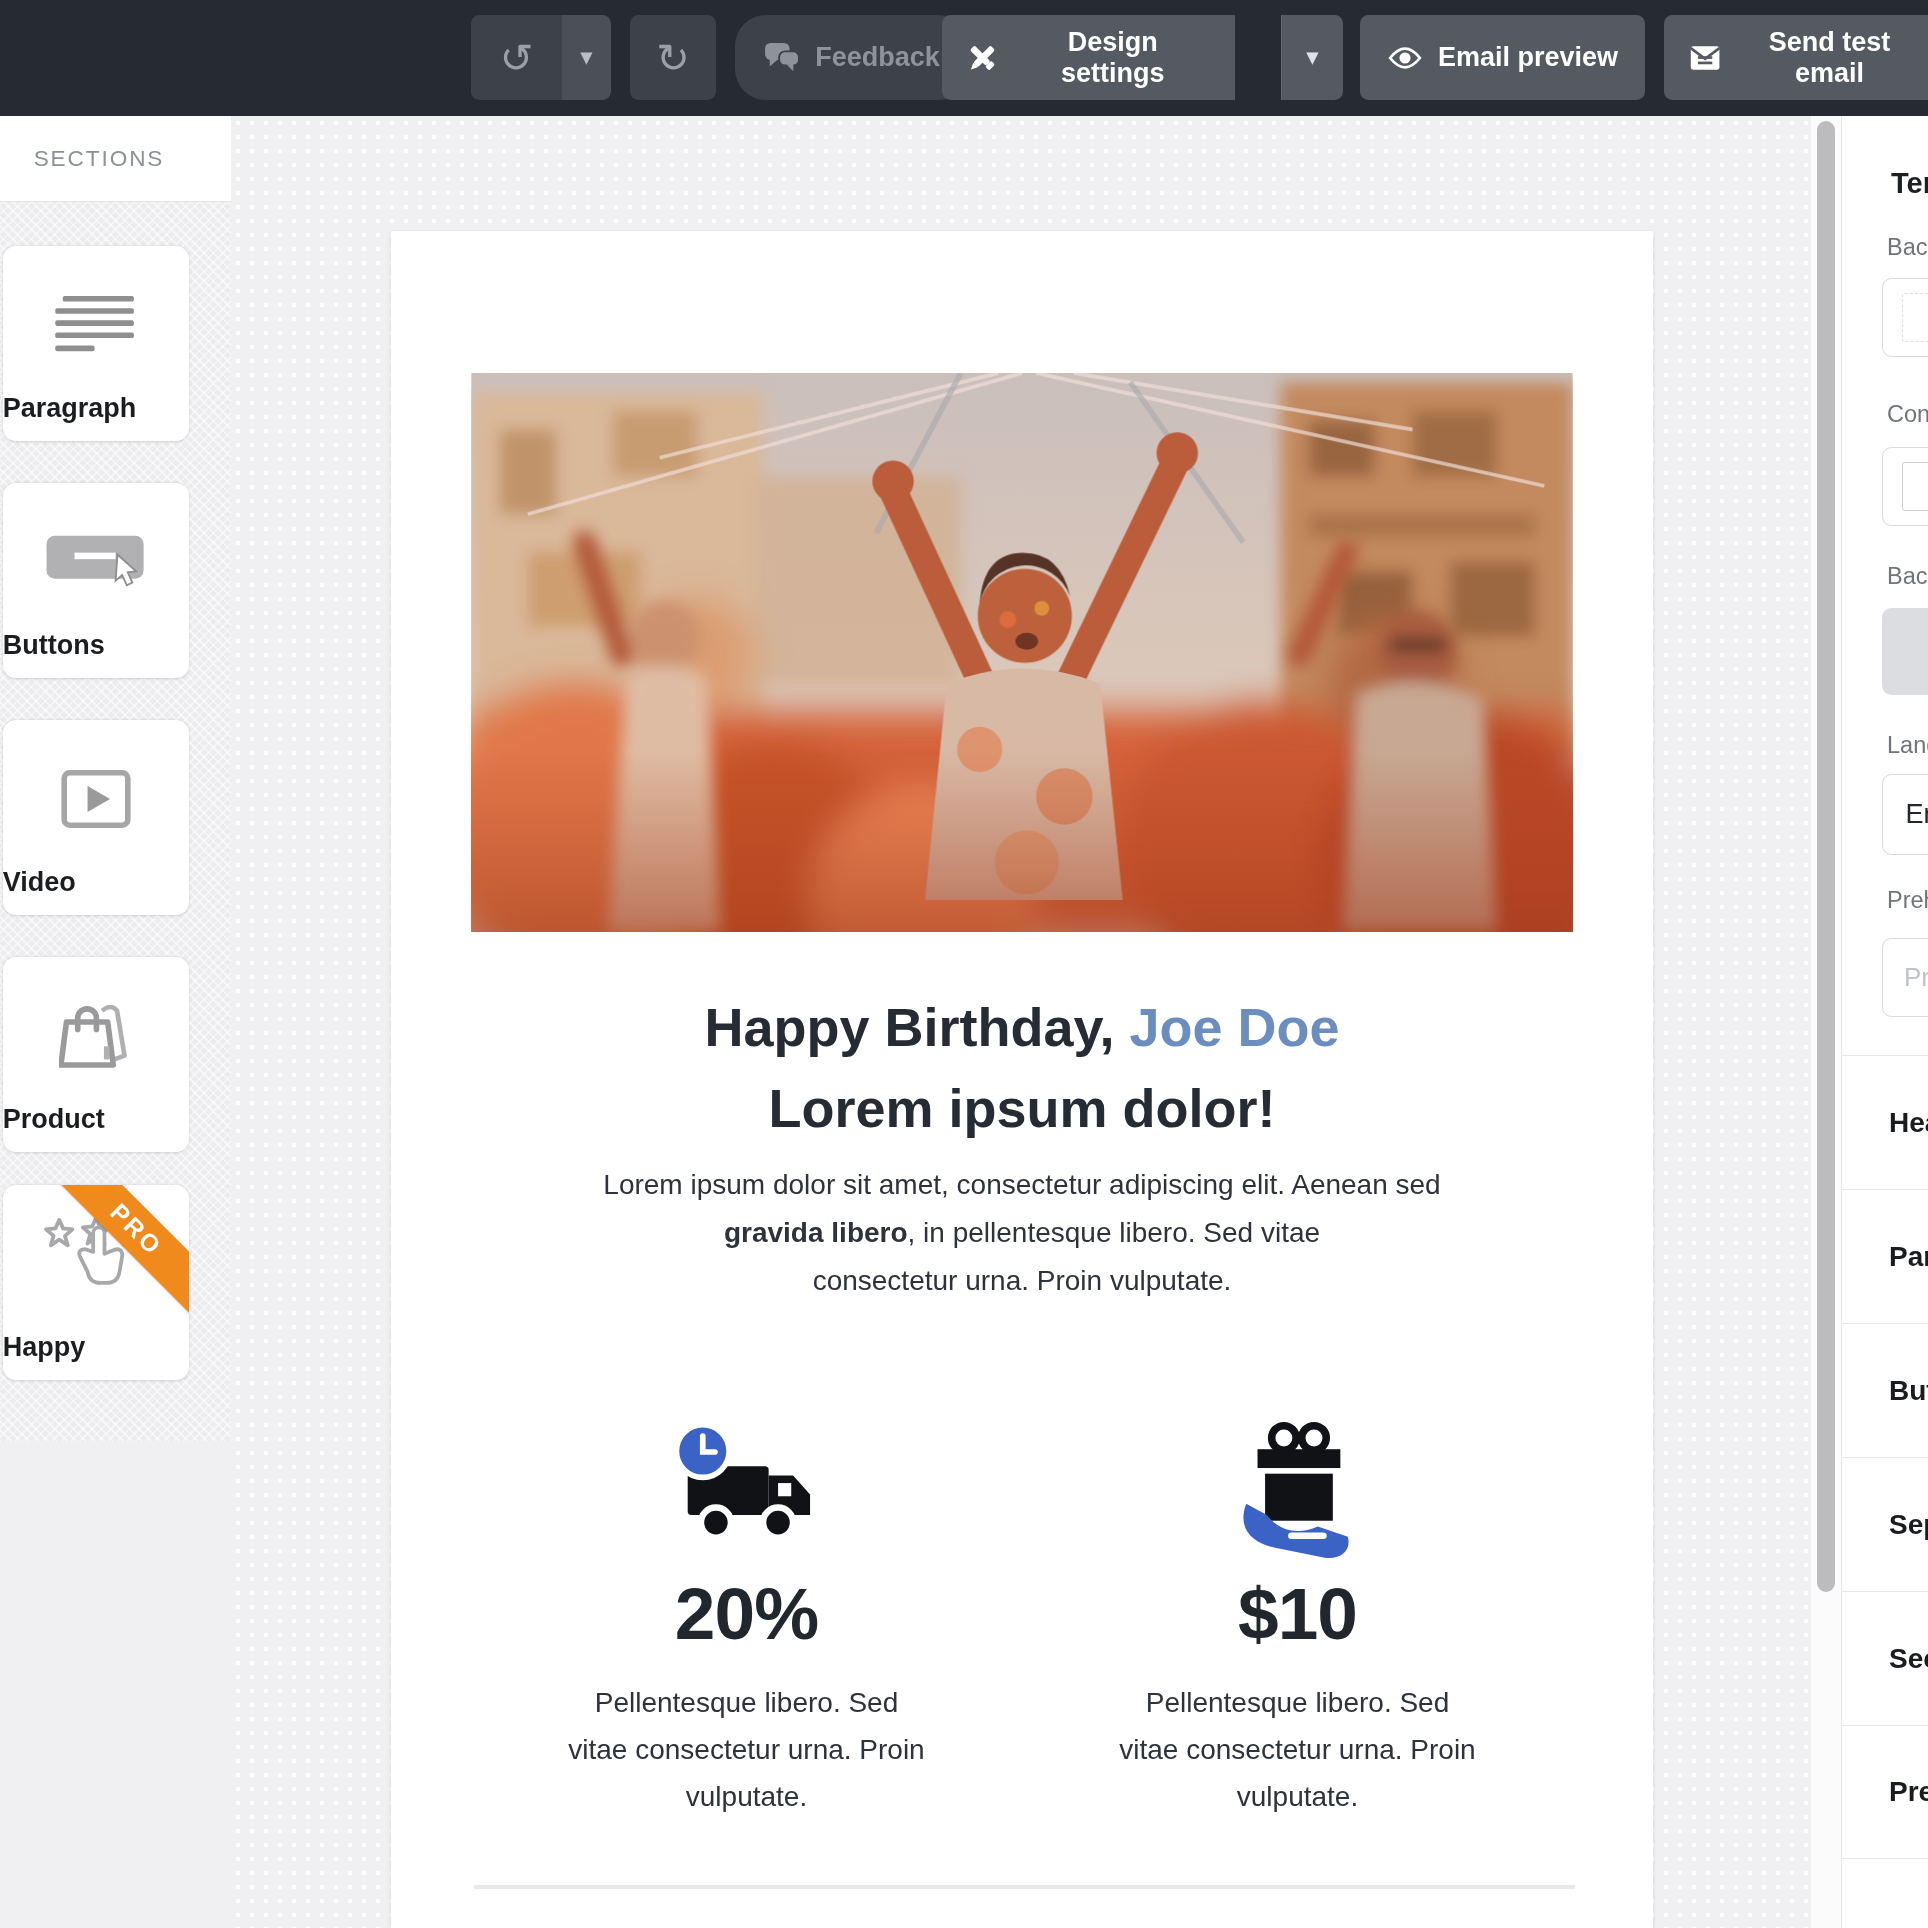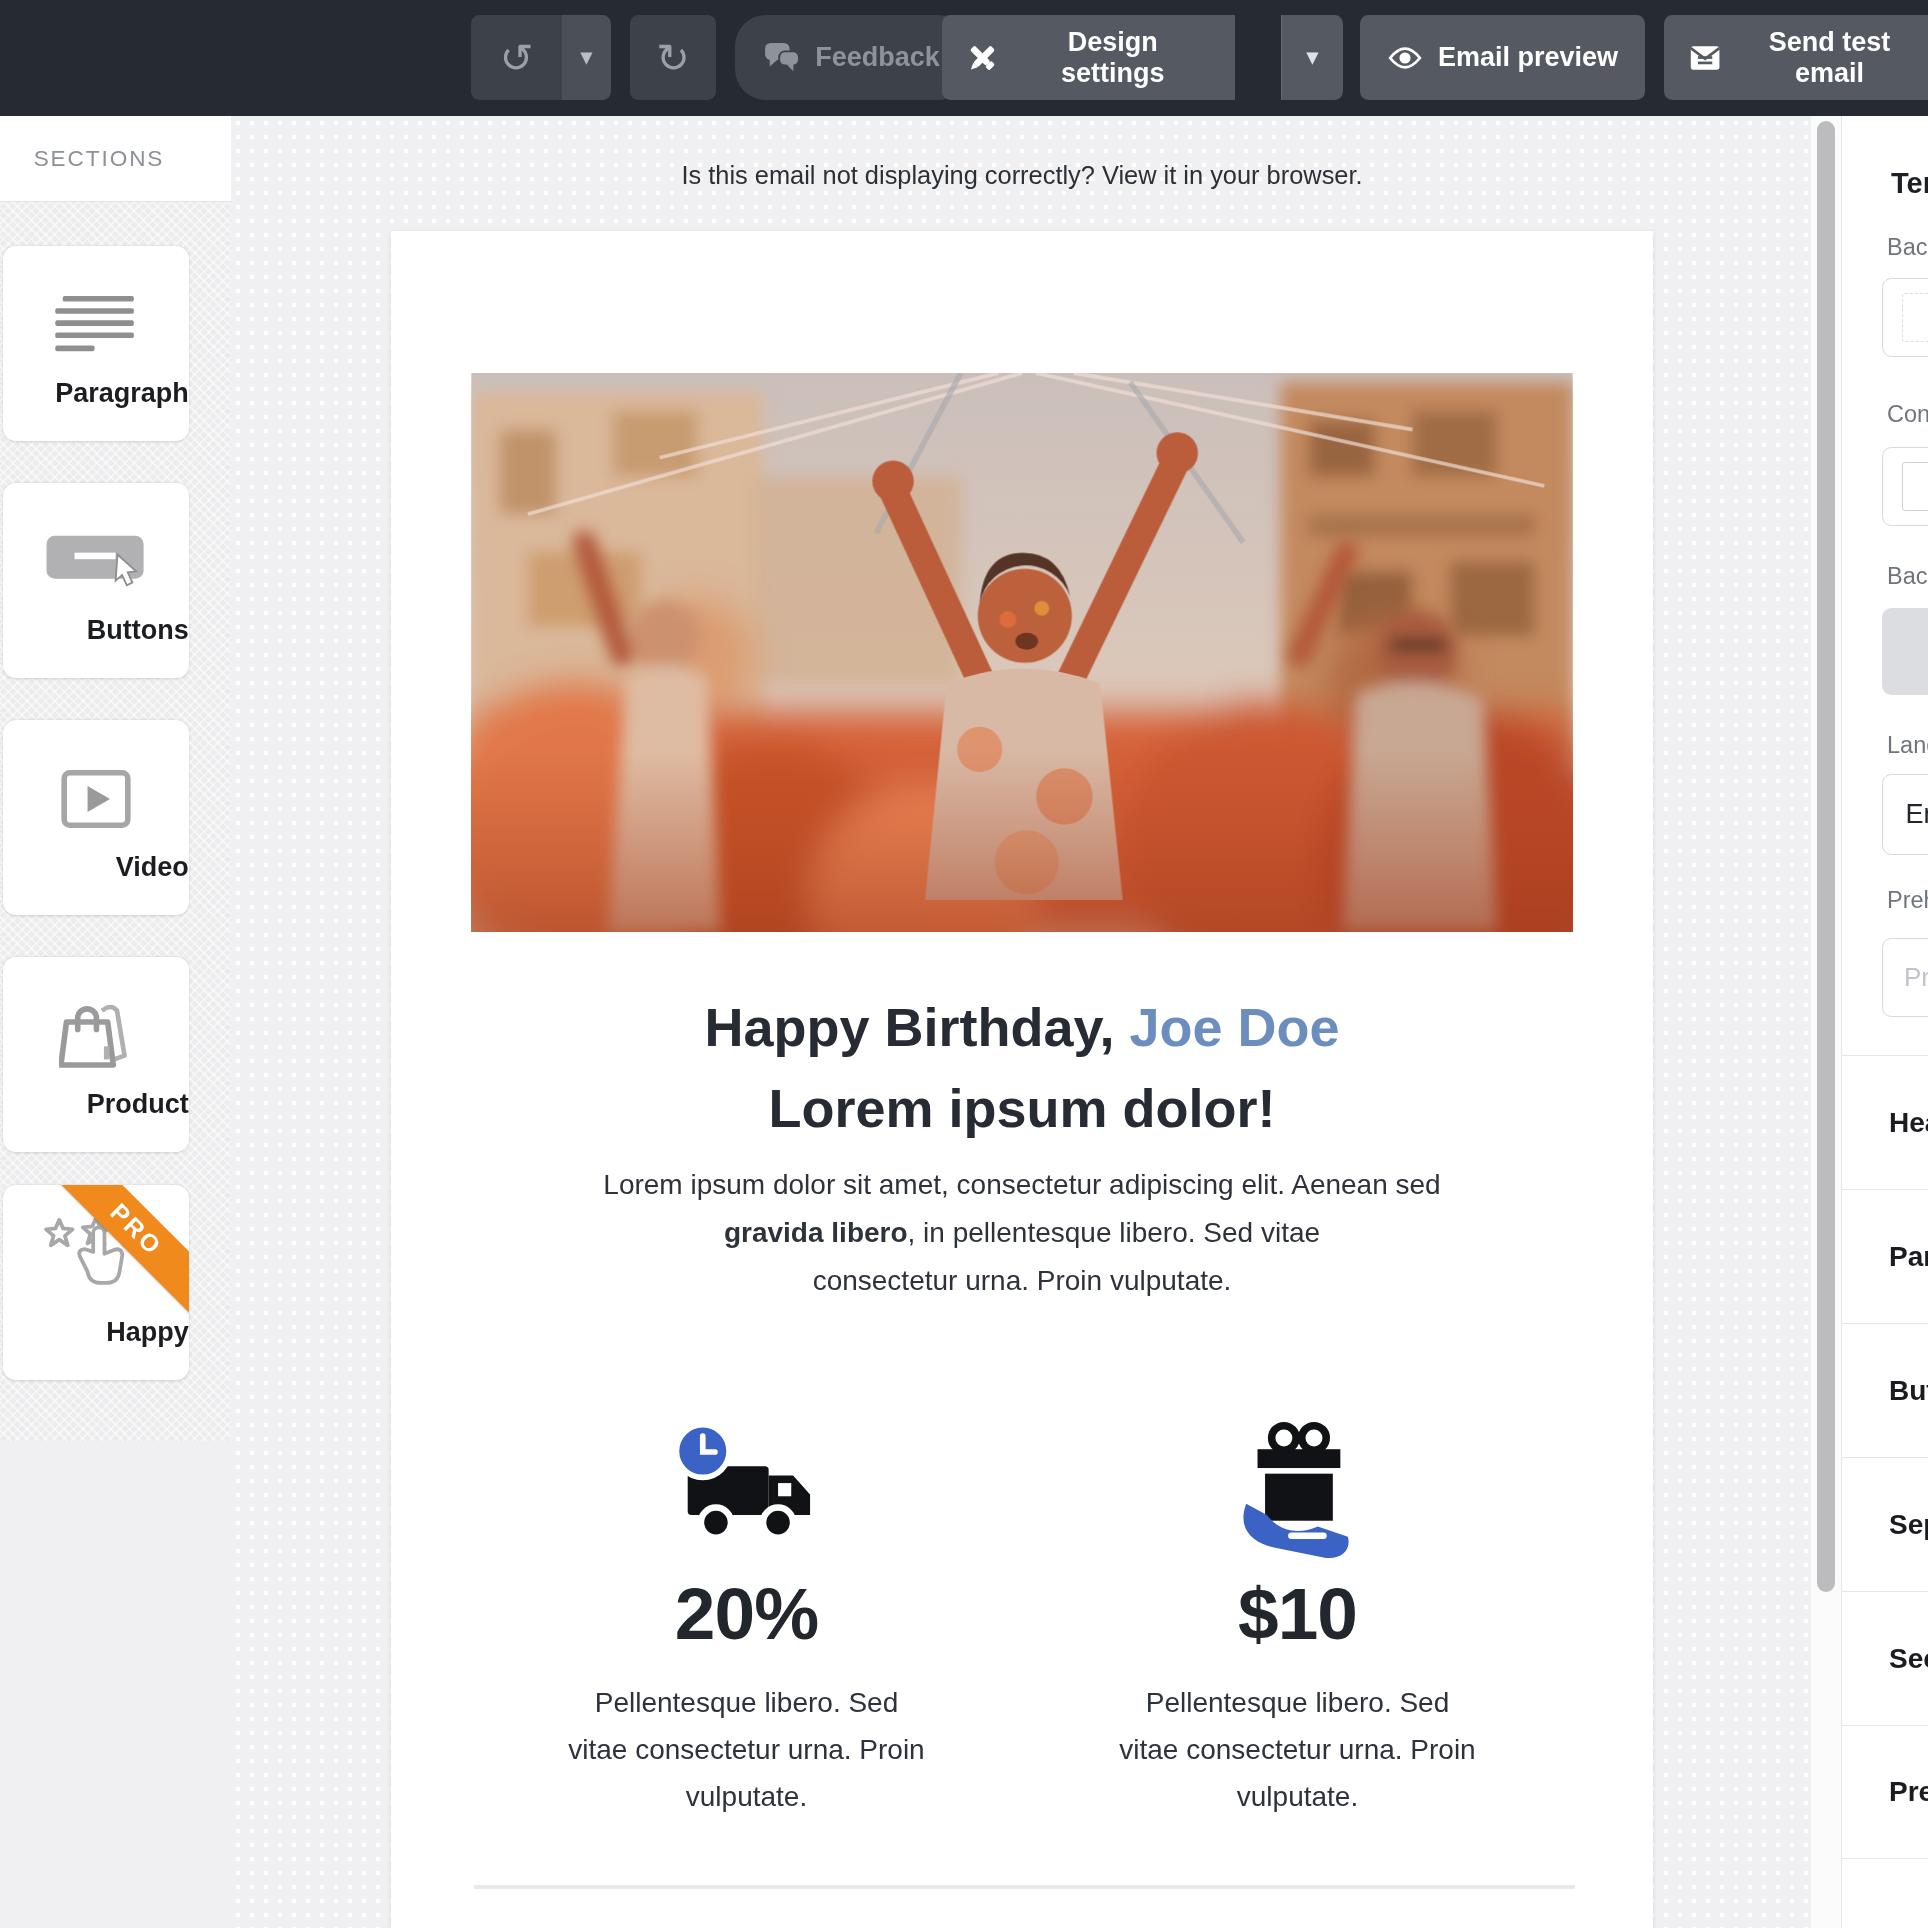"Is this email not displaying" div.notice { html: <div>Is this email not displaying correctly? View it in your browser.</div> -> none }
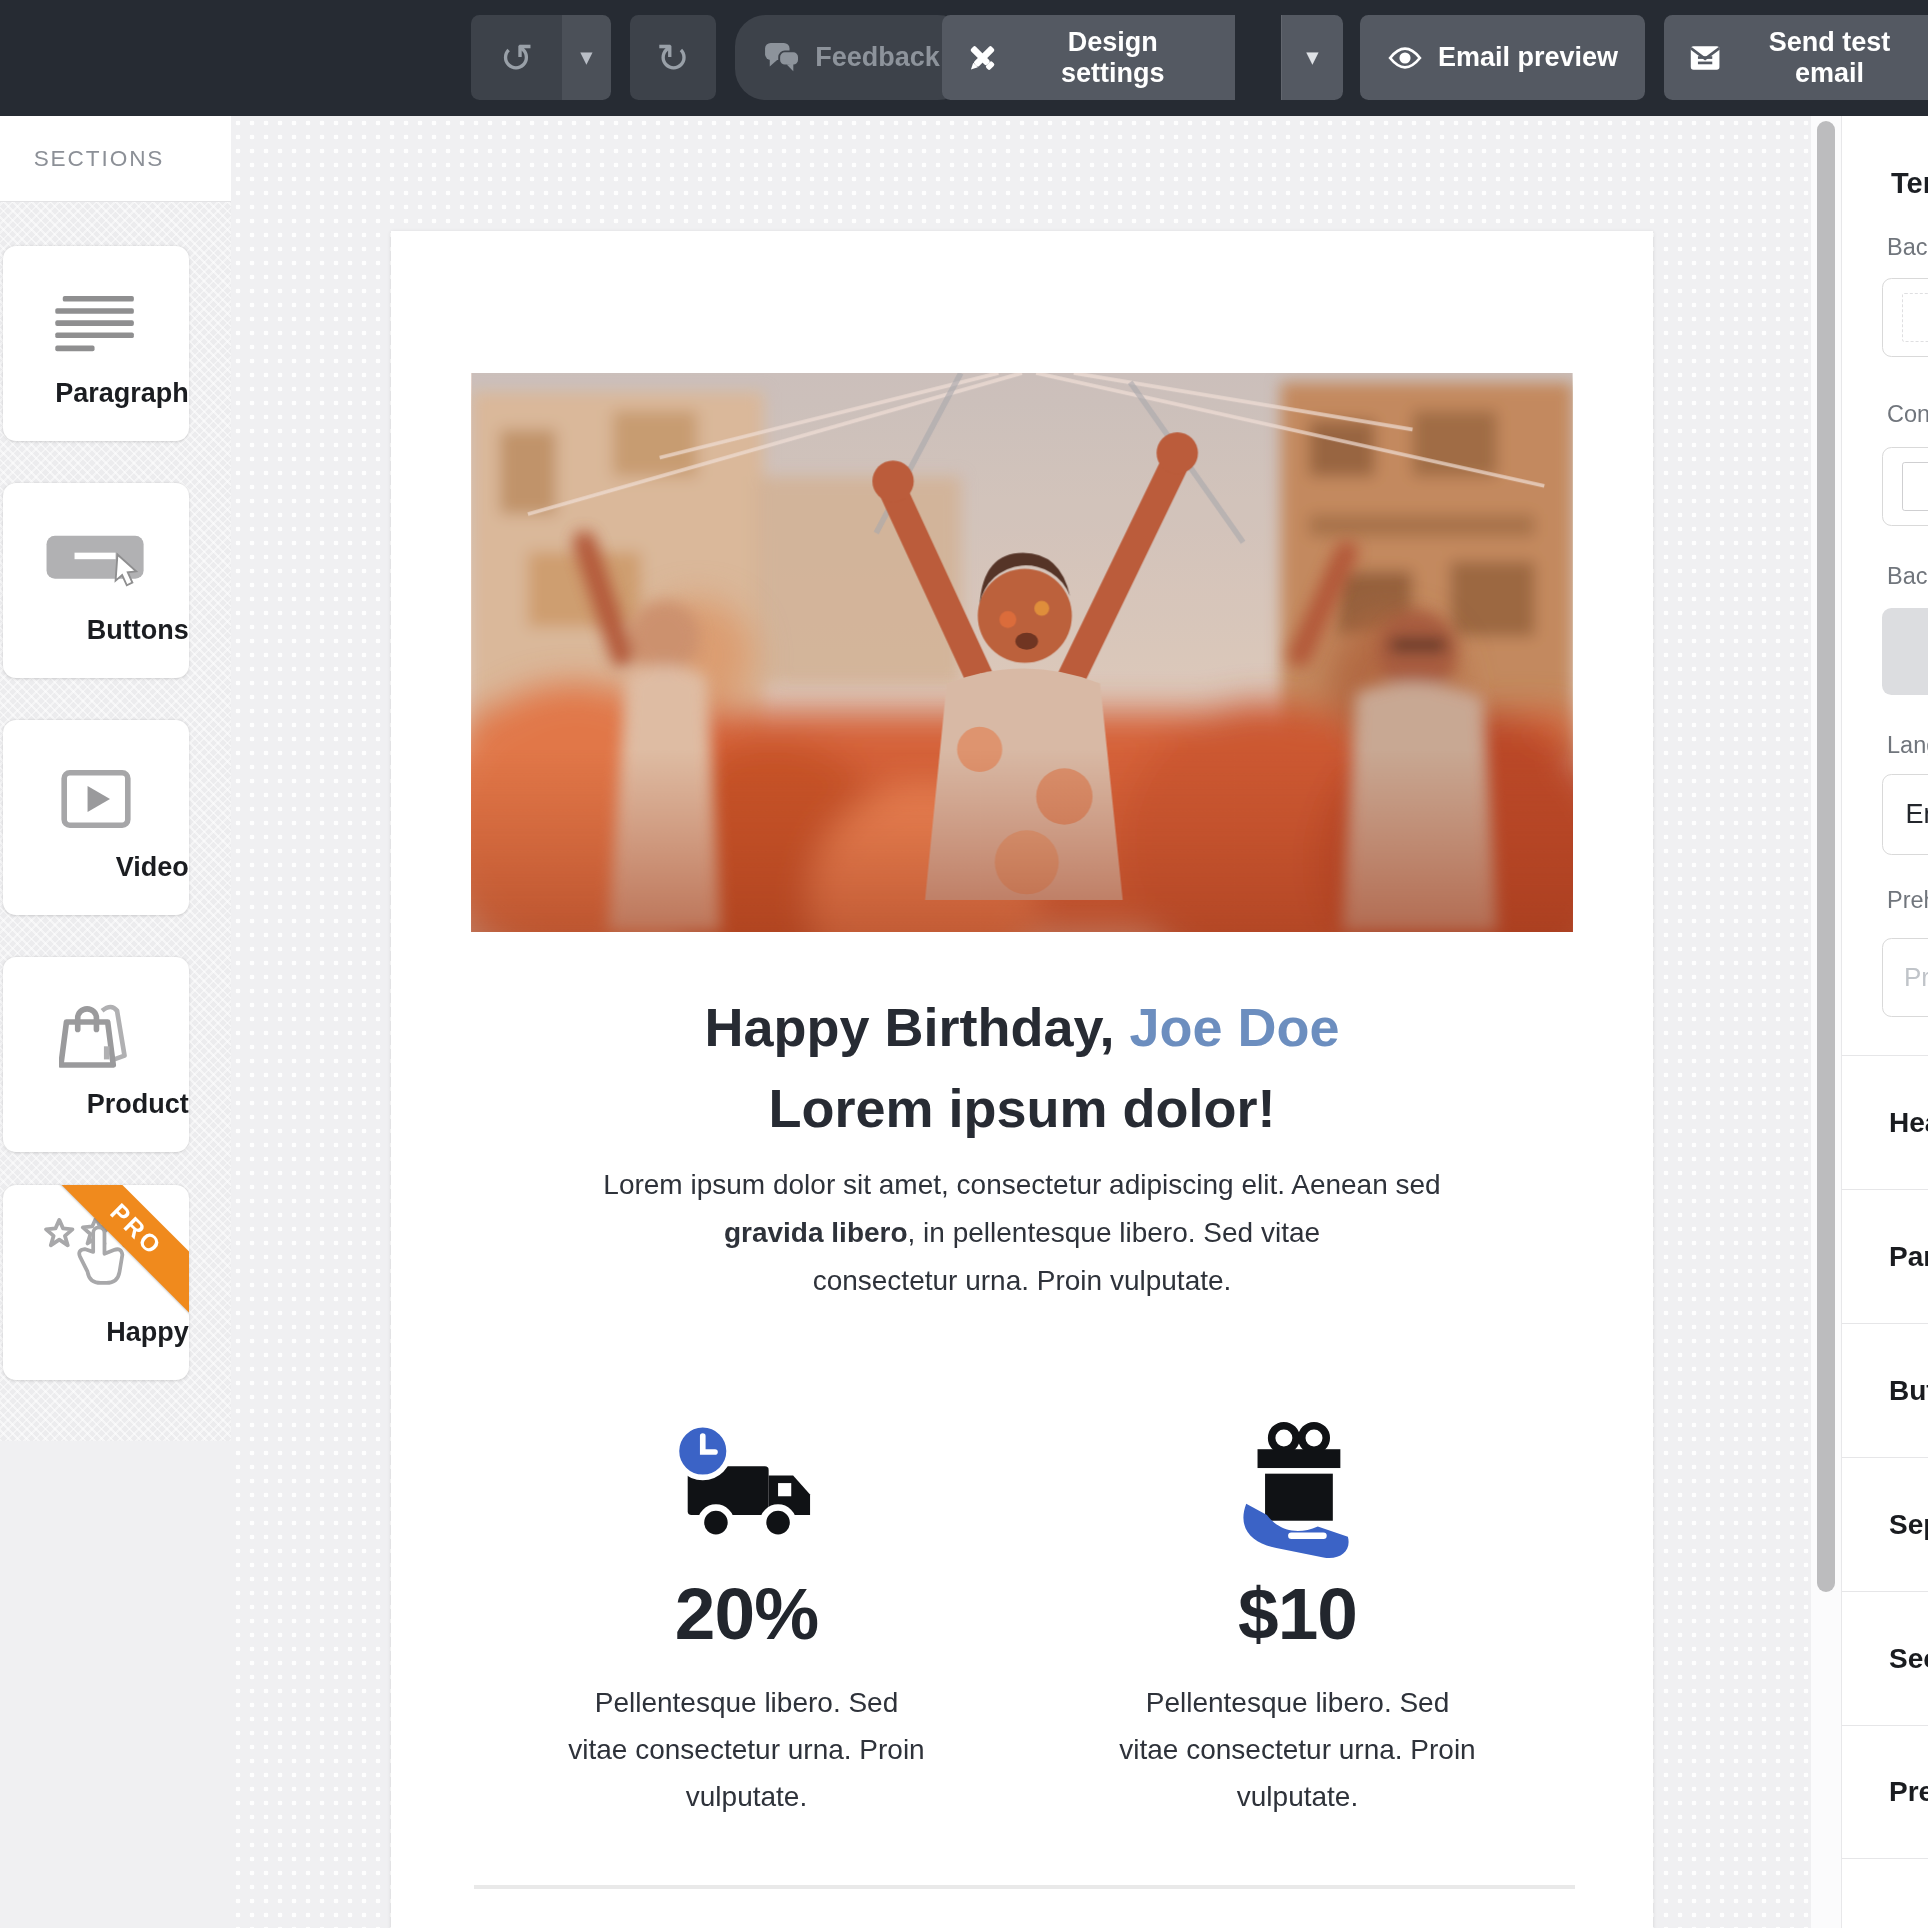"Paragraph" .sec-card .lb { text-align: right -> left; top: 128px -> 143px }
